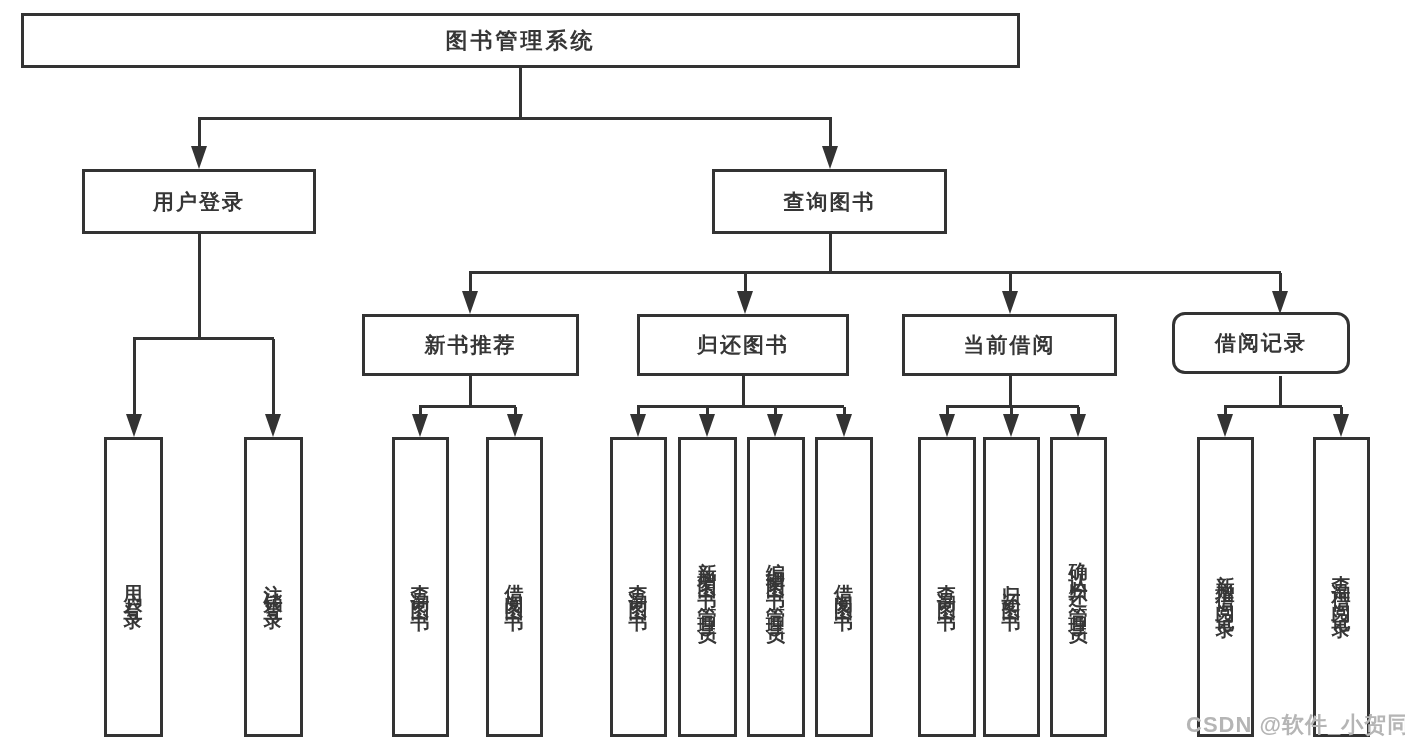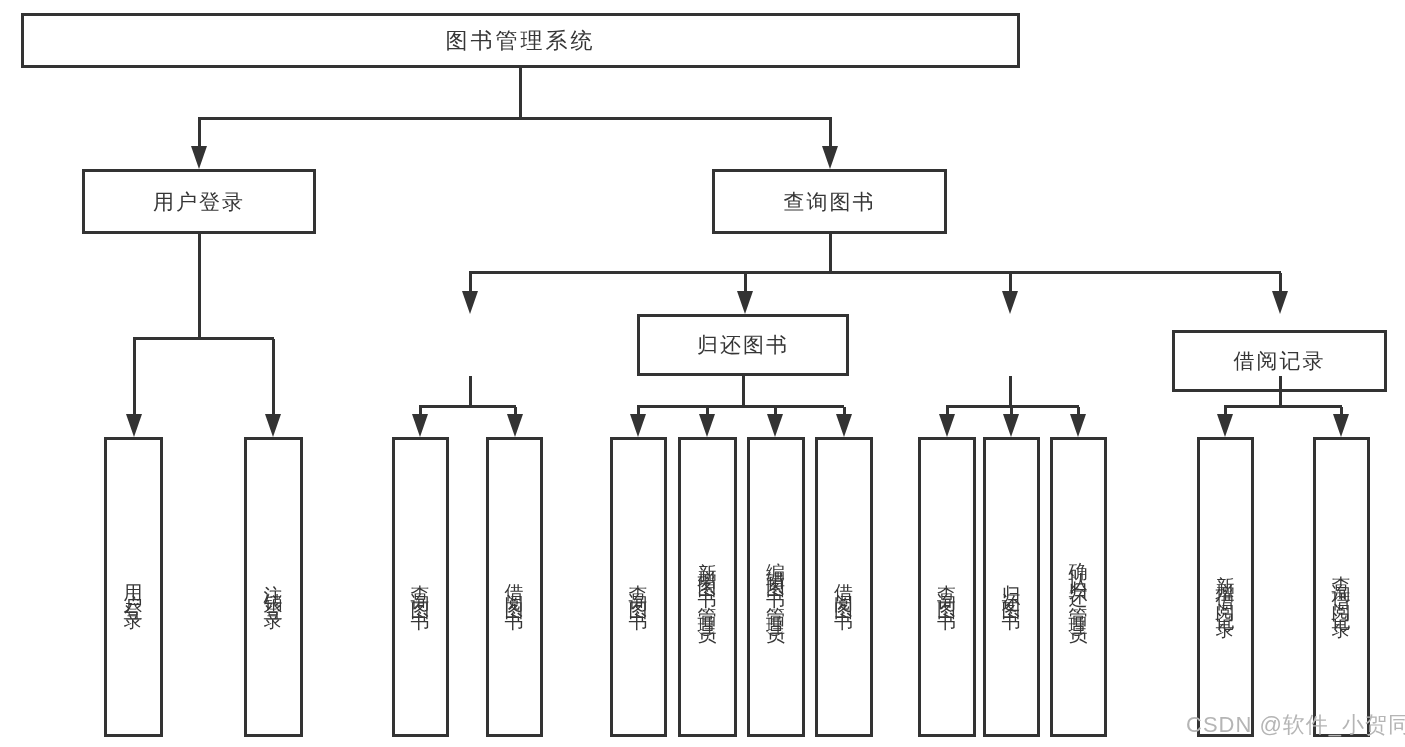"图书管理系统" .canvas { font-weight: none -> bold }
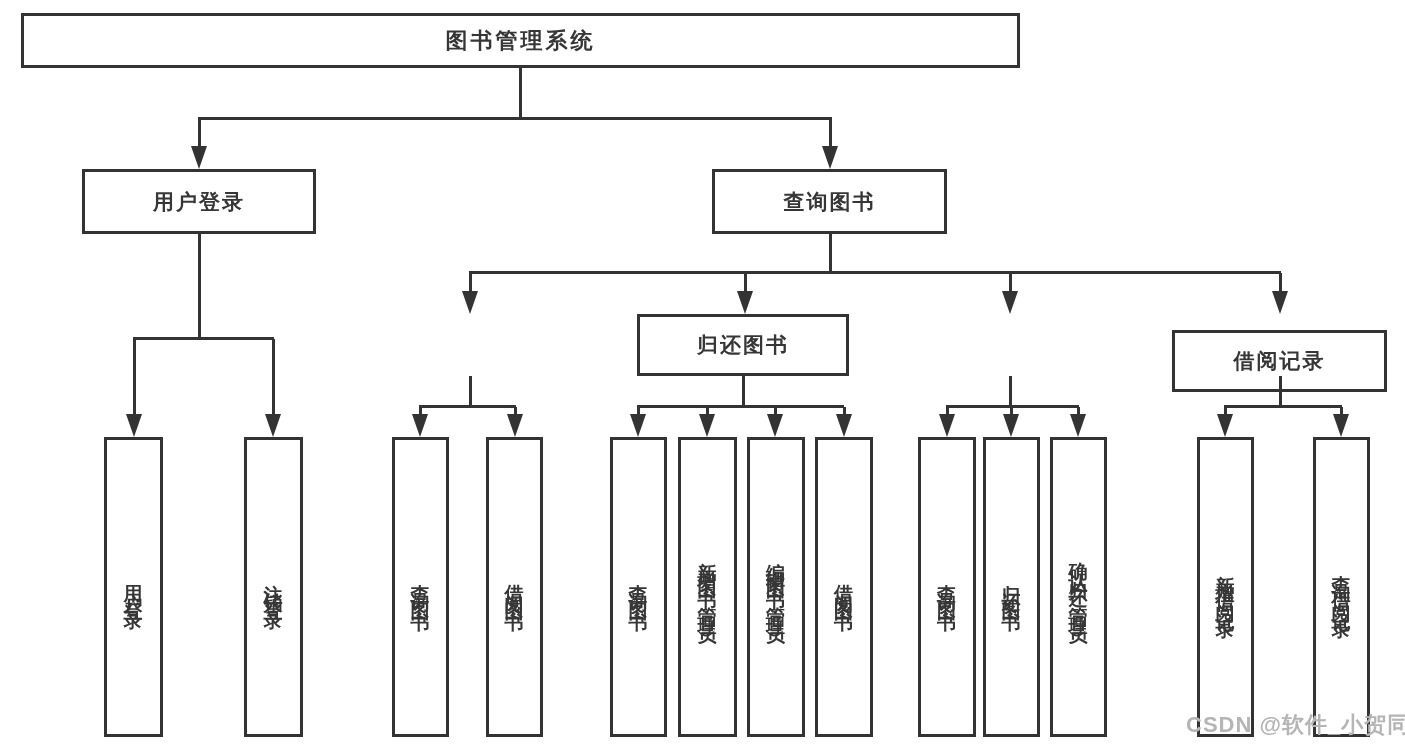"新书推荐" div.box { html: none -> <div>新书推荐</div> }
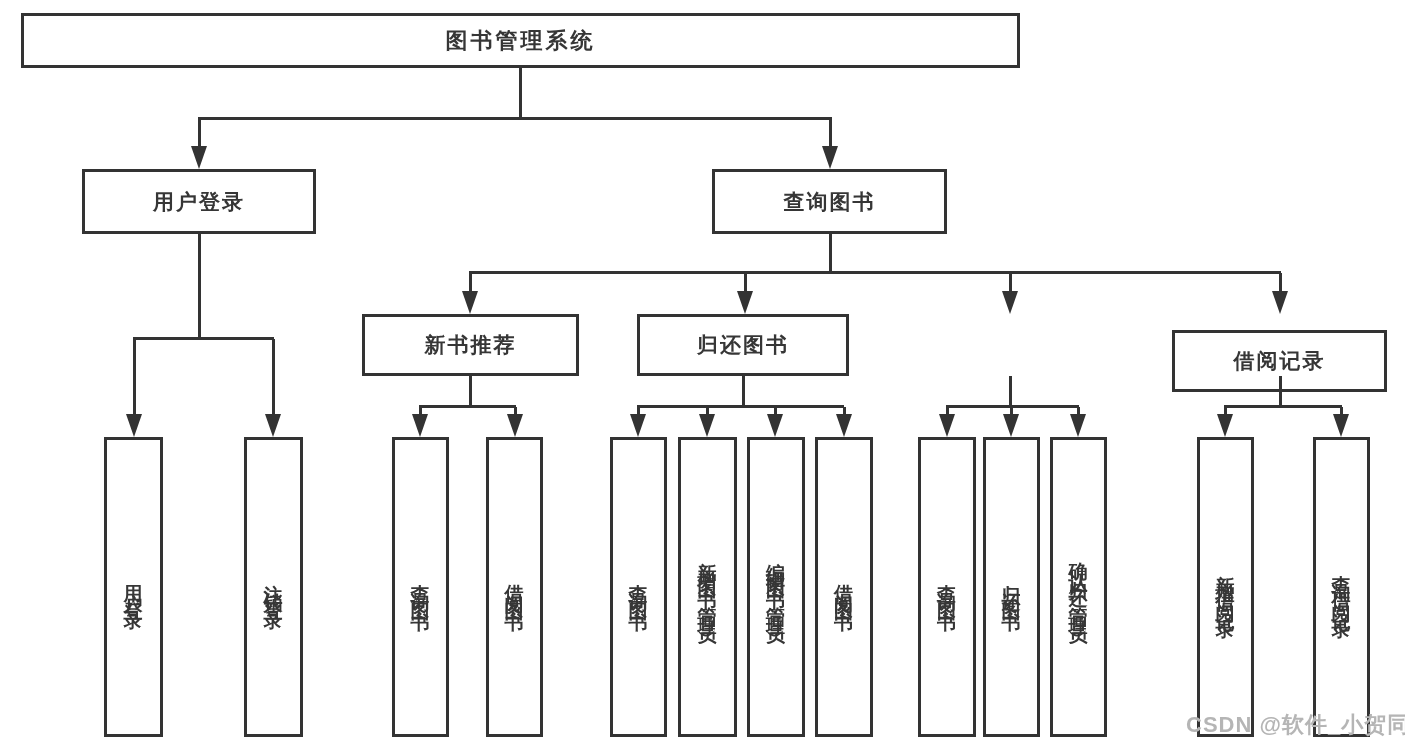"当前借阅" div.box { html: none -> <div>当前借阅</div> }
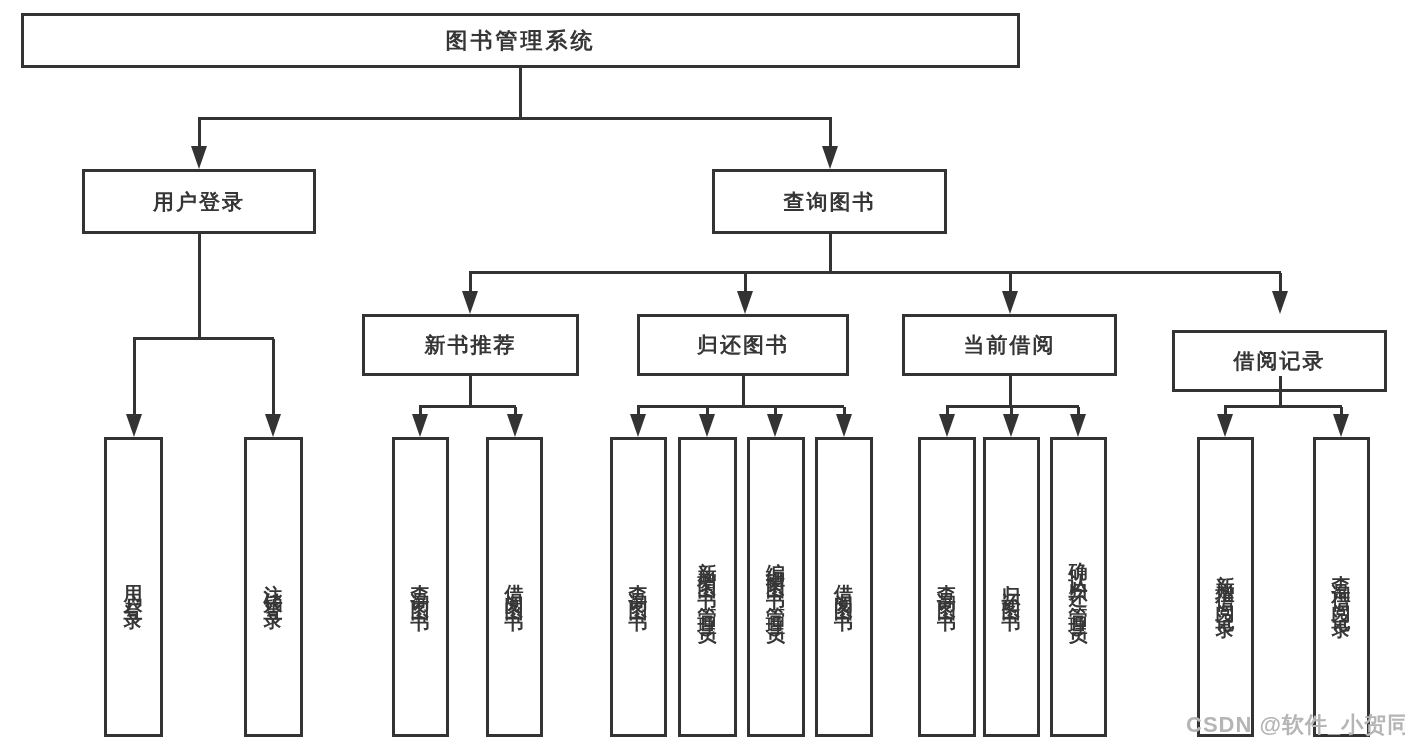"借阅记录" div.box { border-radius: none -> 13px; top: 330px -> 312px; width: 215px -> 178px }
